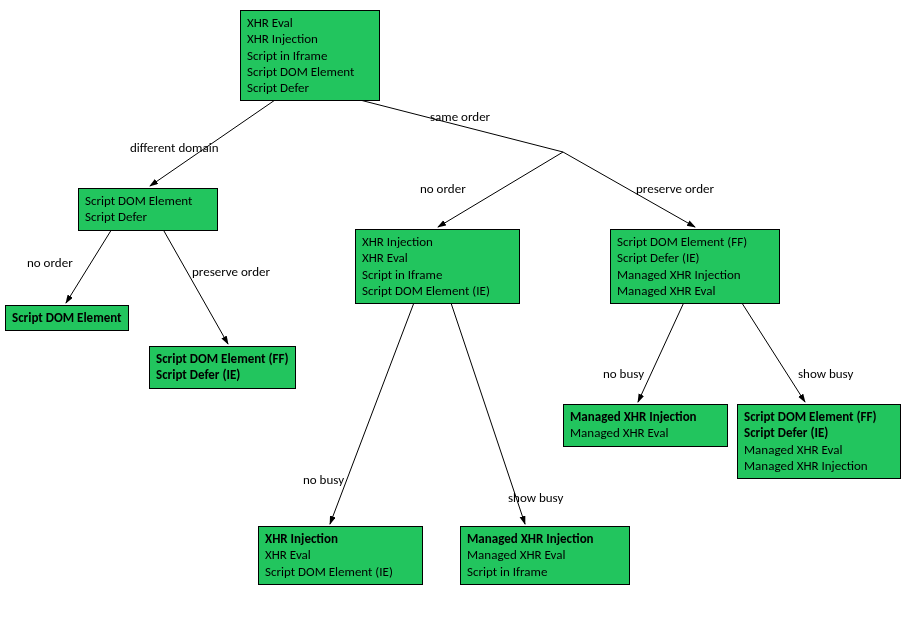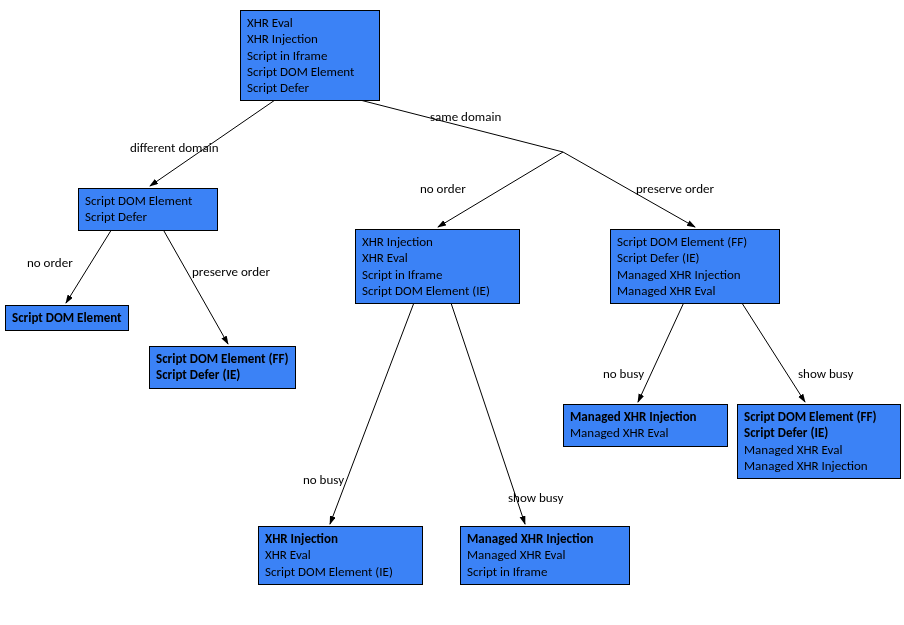"XHR Eval" .node { background: #3b82f6 -> #22c55e }
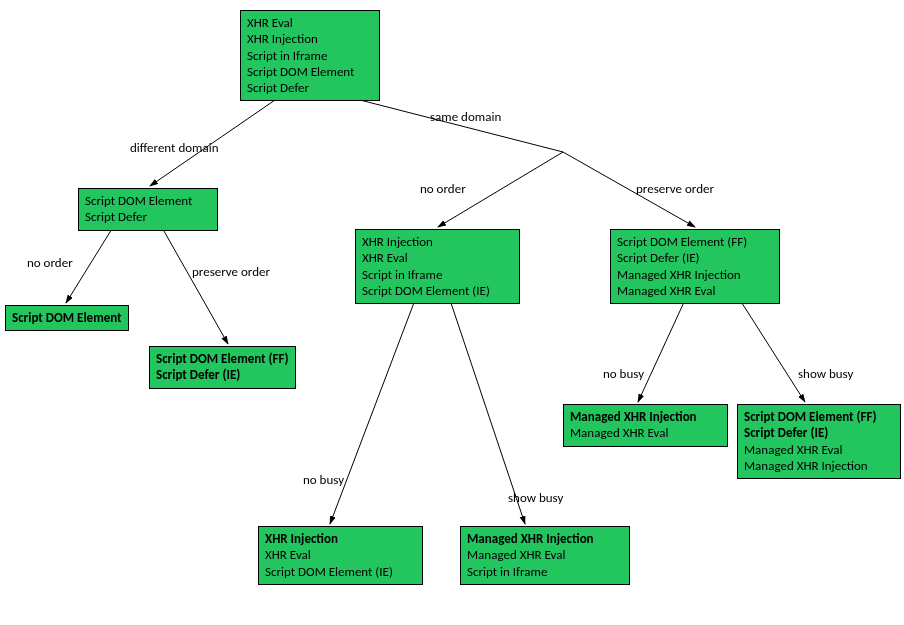"same domain" div.edge-label { text: domain -> order }
